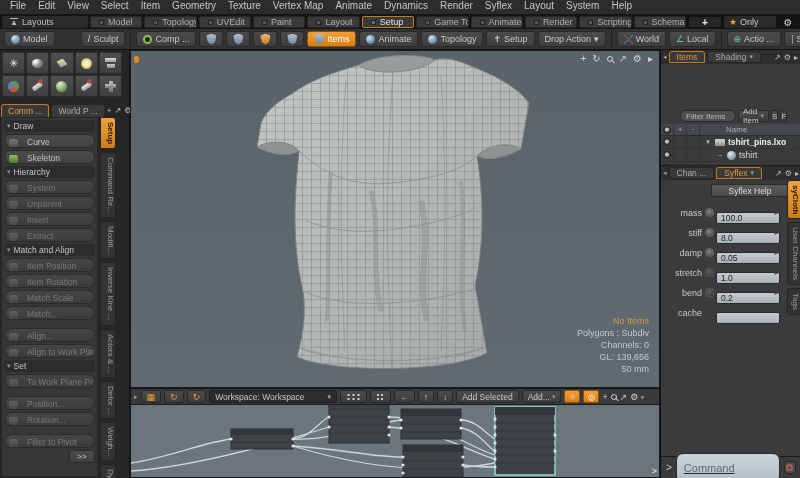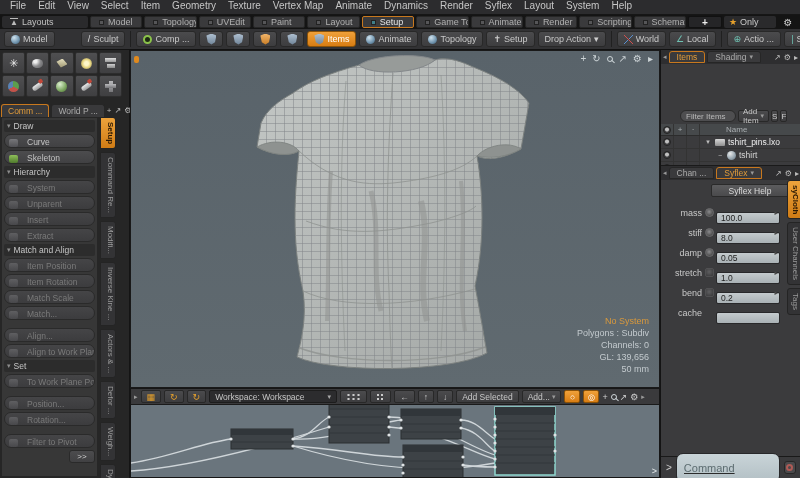"tshirt_pins.lxo" .t-label.bold { font-weight: normal -> bold }
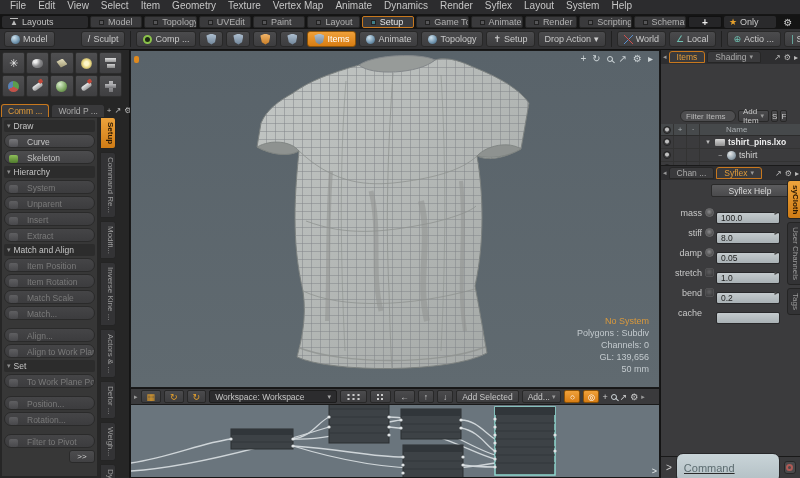"No System" div.warn { text: System -> Items }
